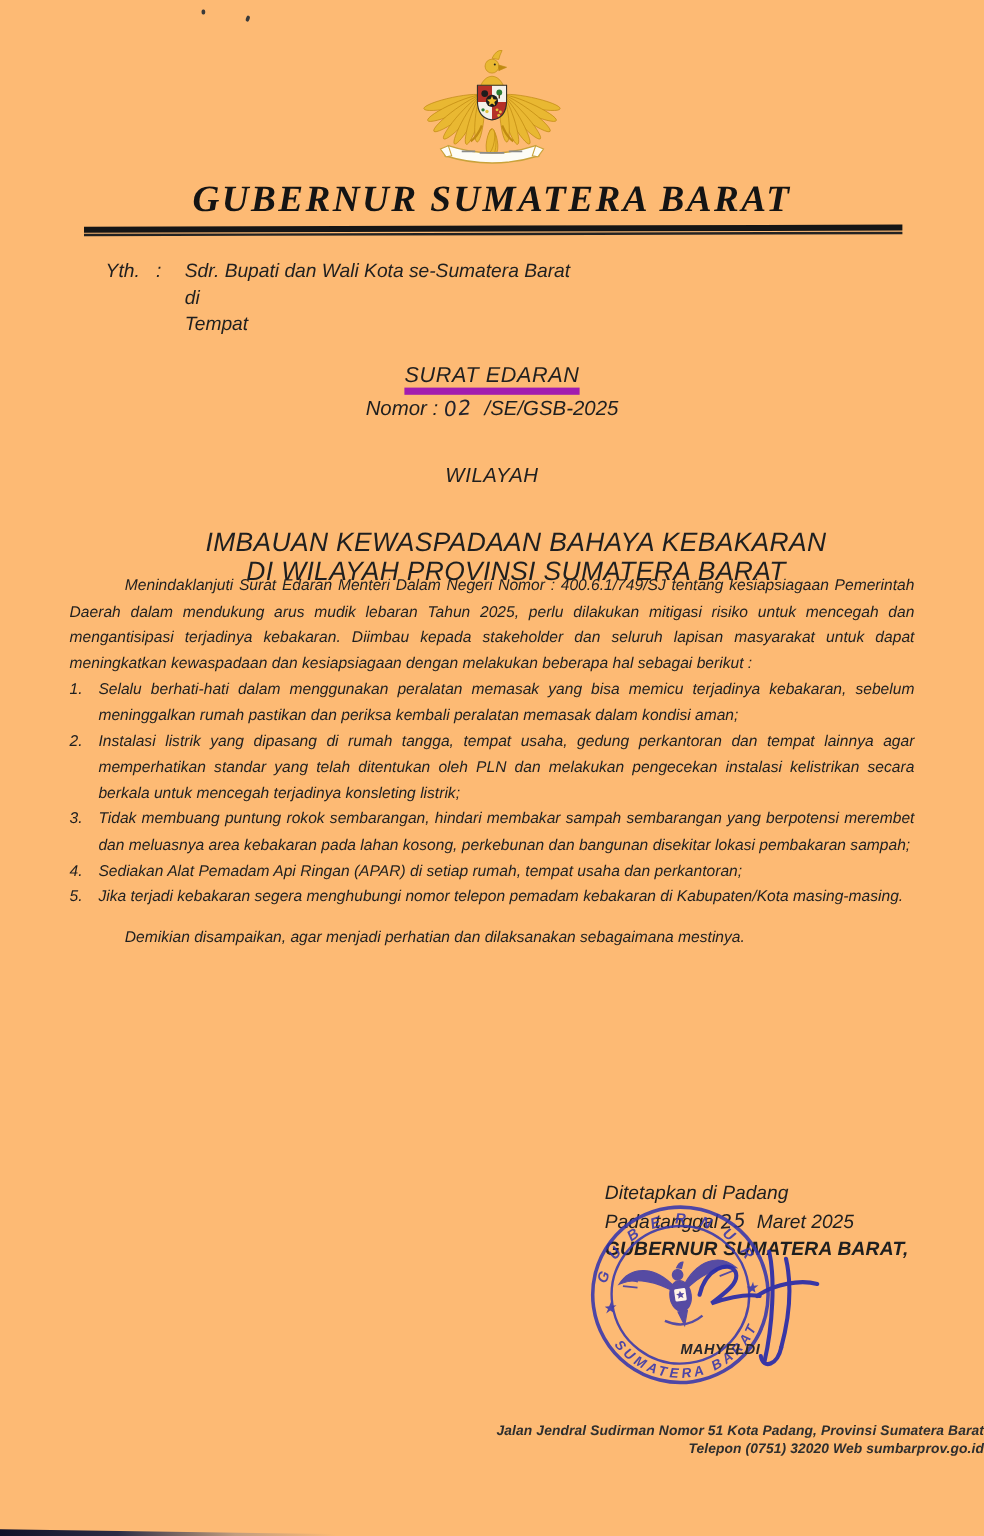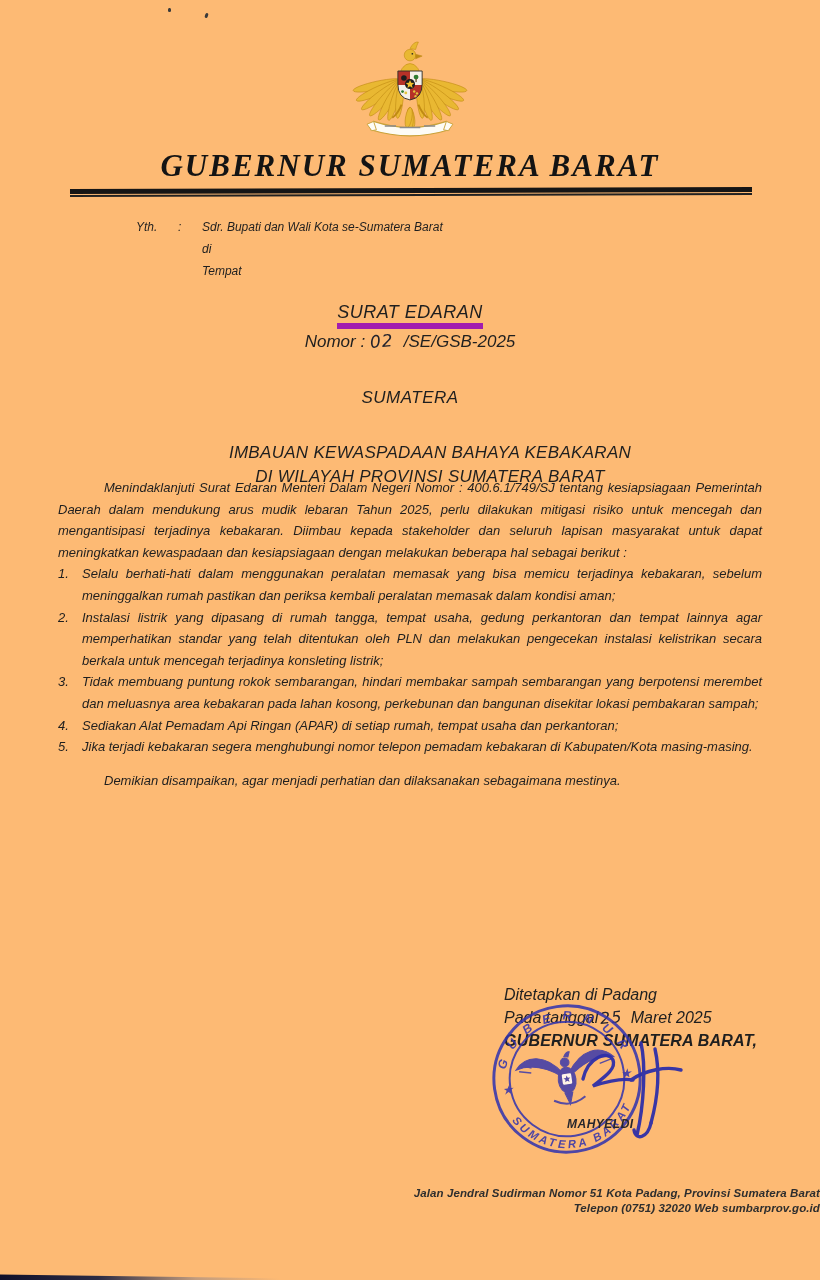"Yth." .address { font-size: 12px -> 16px; margin-left: 48px -> none }
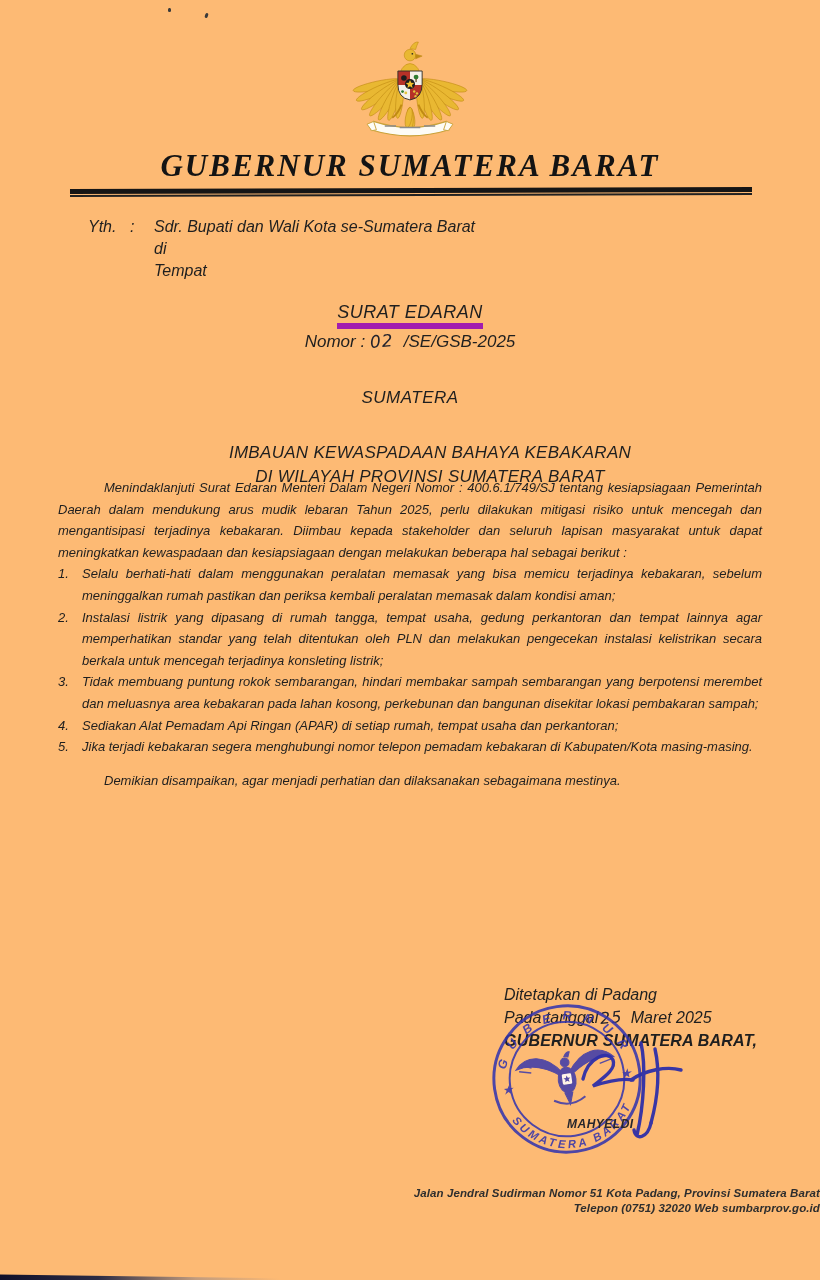"SUMATERA" div.tentang { text: SUMATERA -> WILAYAH }
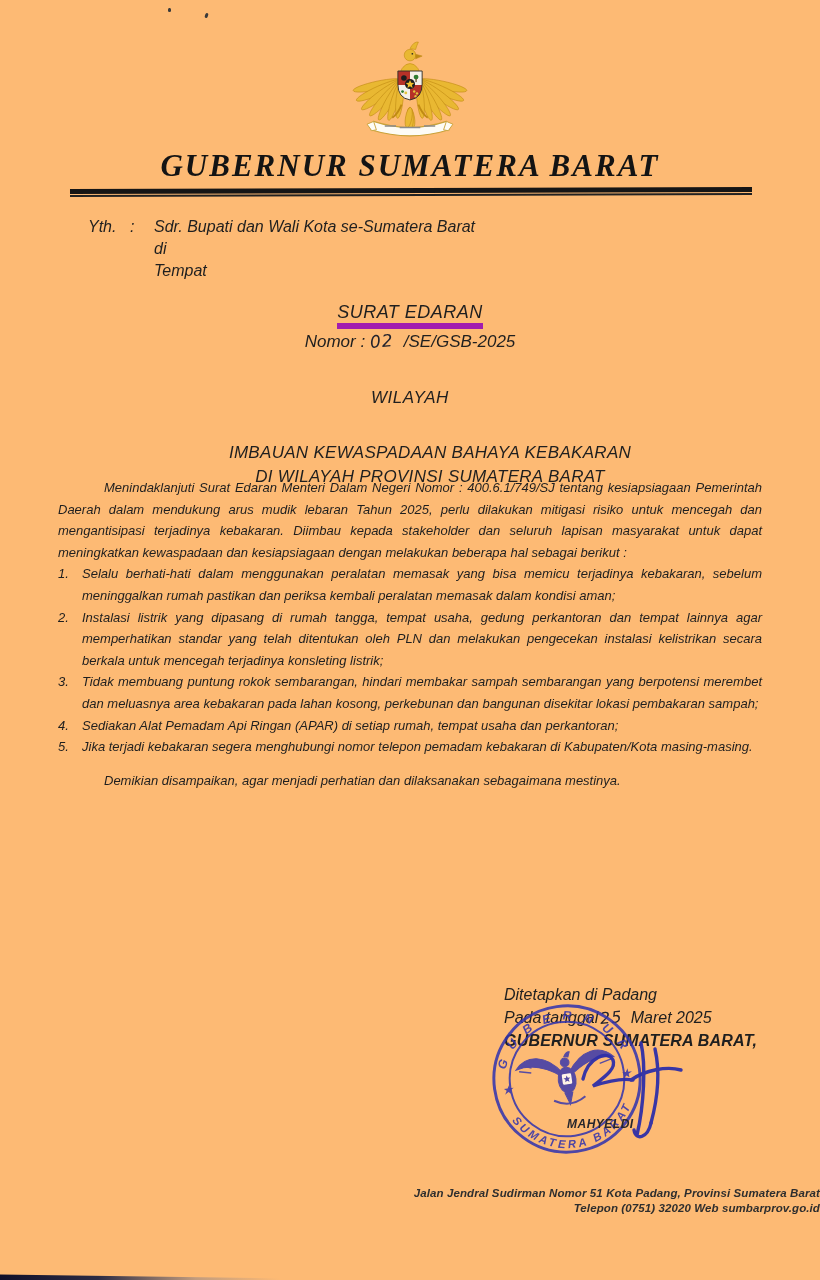"IMBAUAN KEWASPADAAN BAHAYA KEBAKARAN" .subject-title { font-size: 17px -> 22px }
